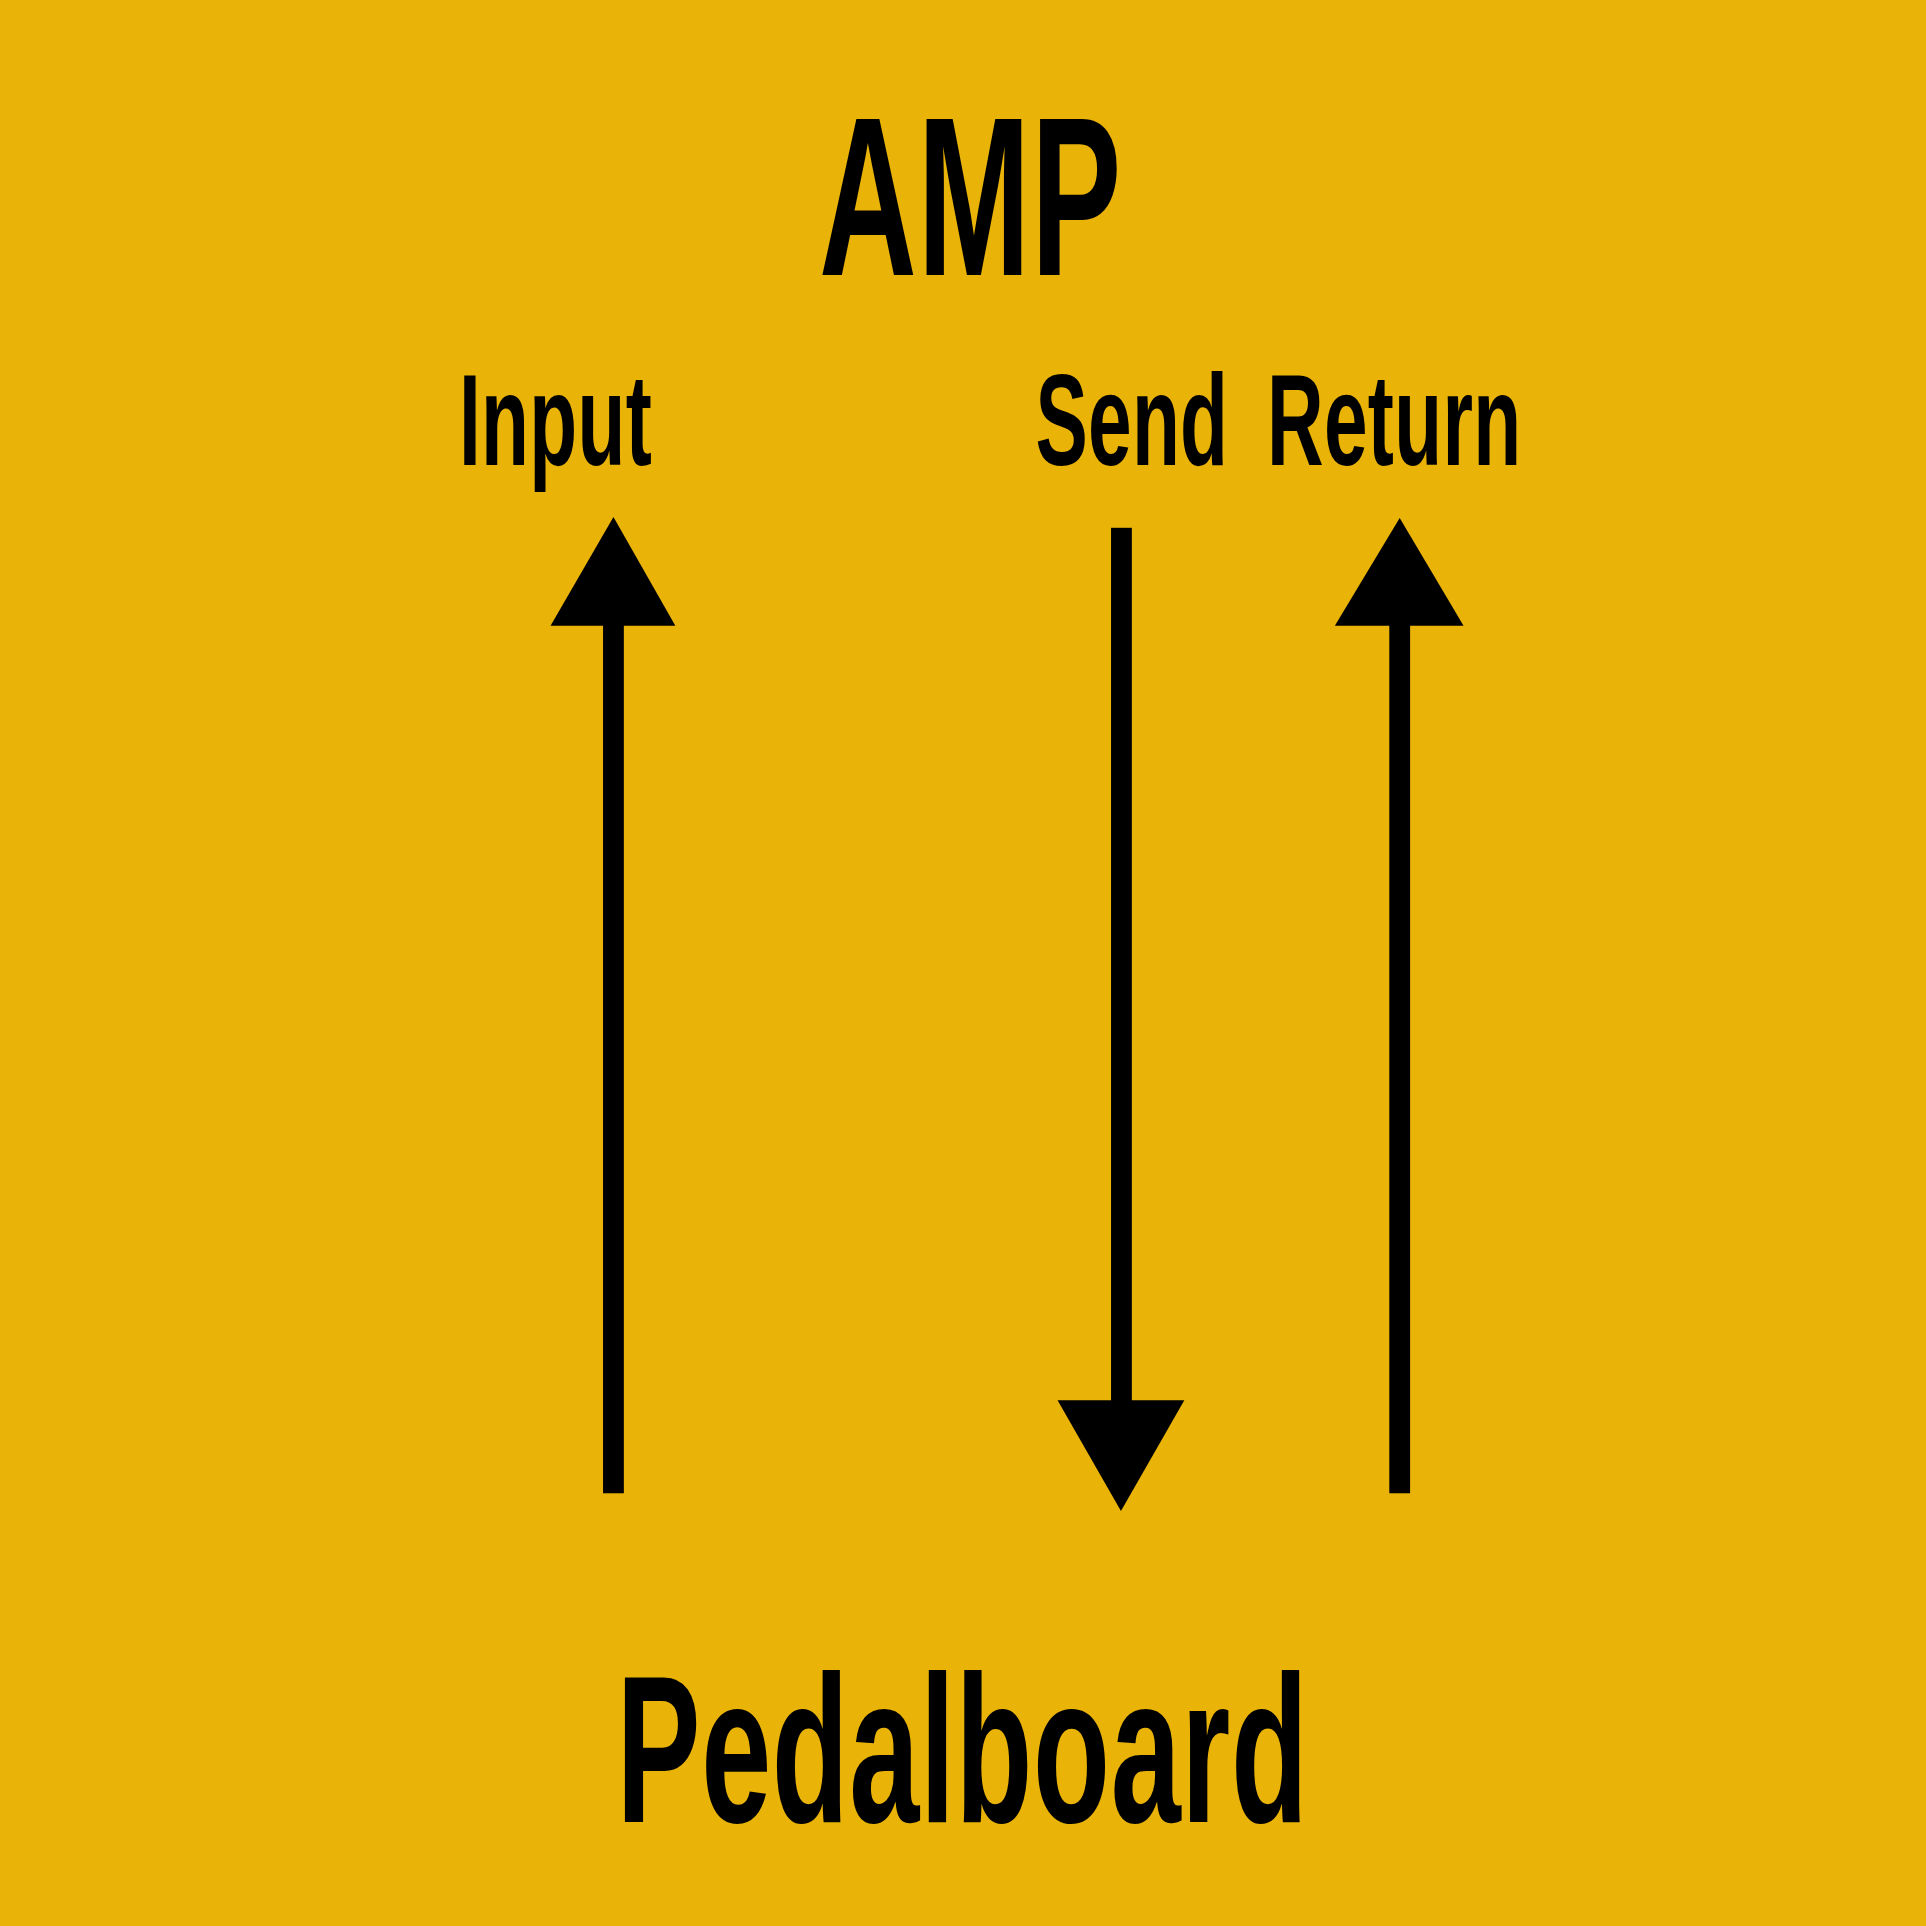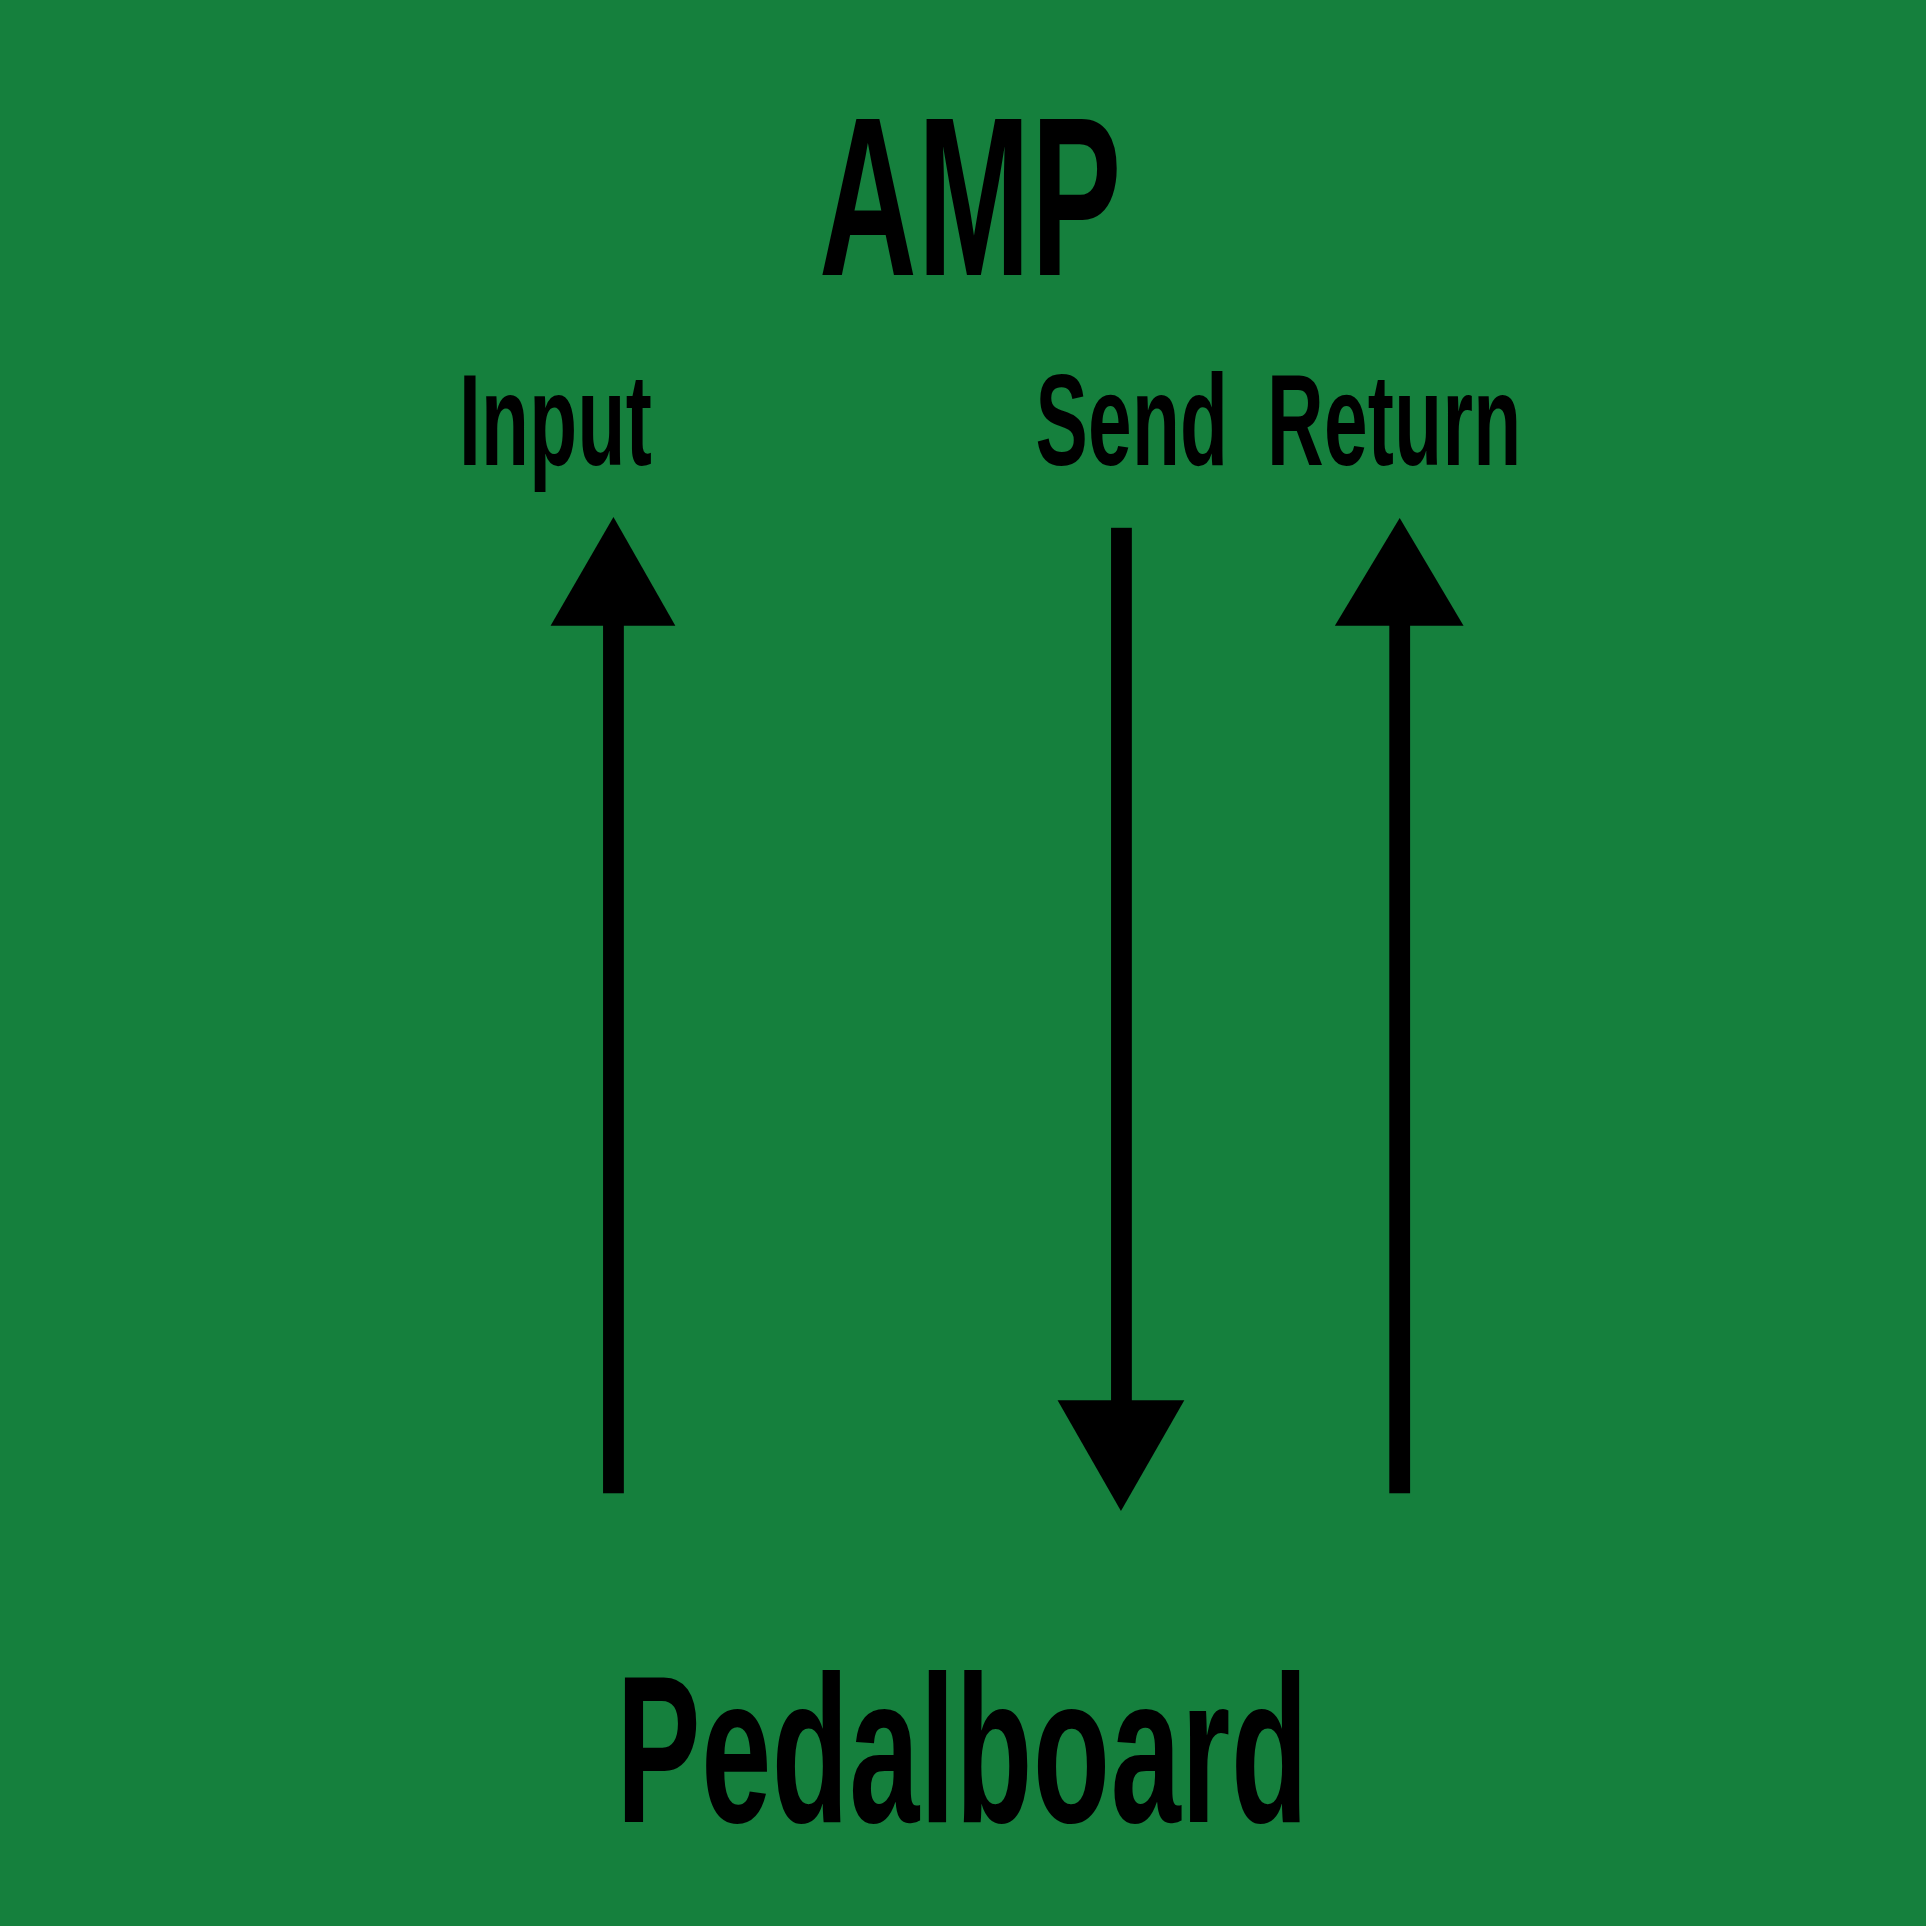"AMP" #diagram-root { background: #15803d -> #eab308 }
